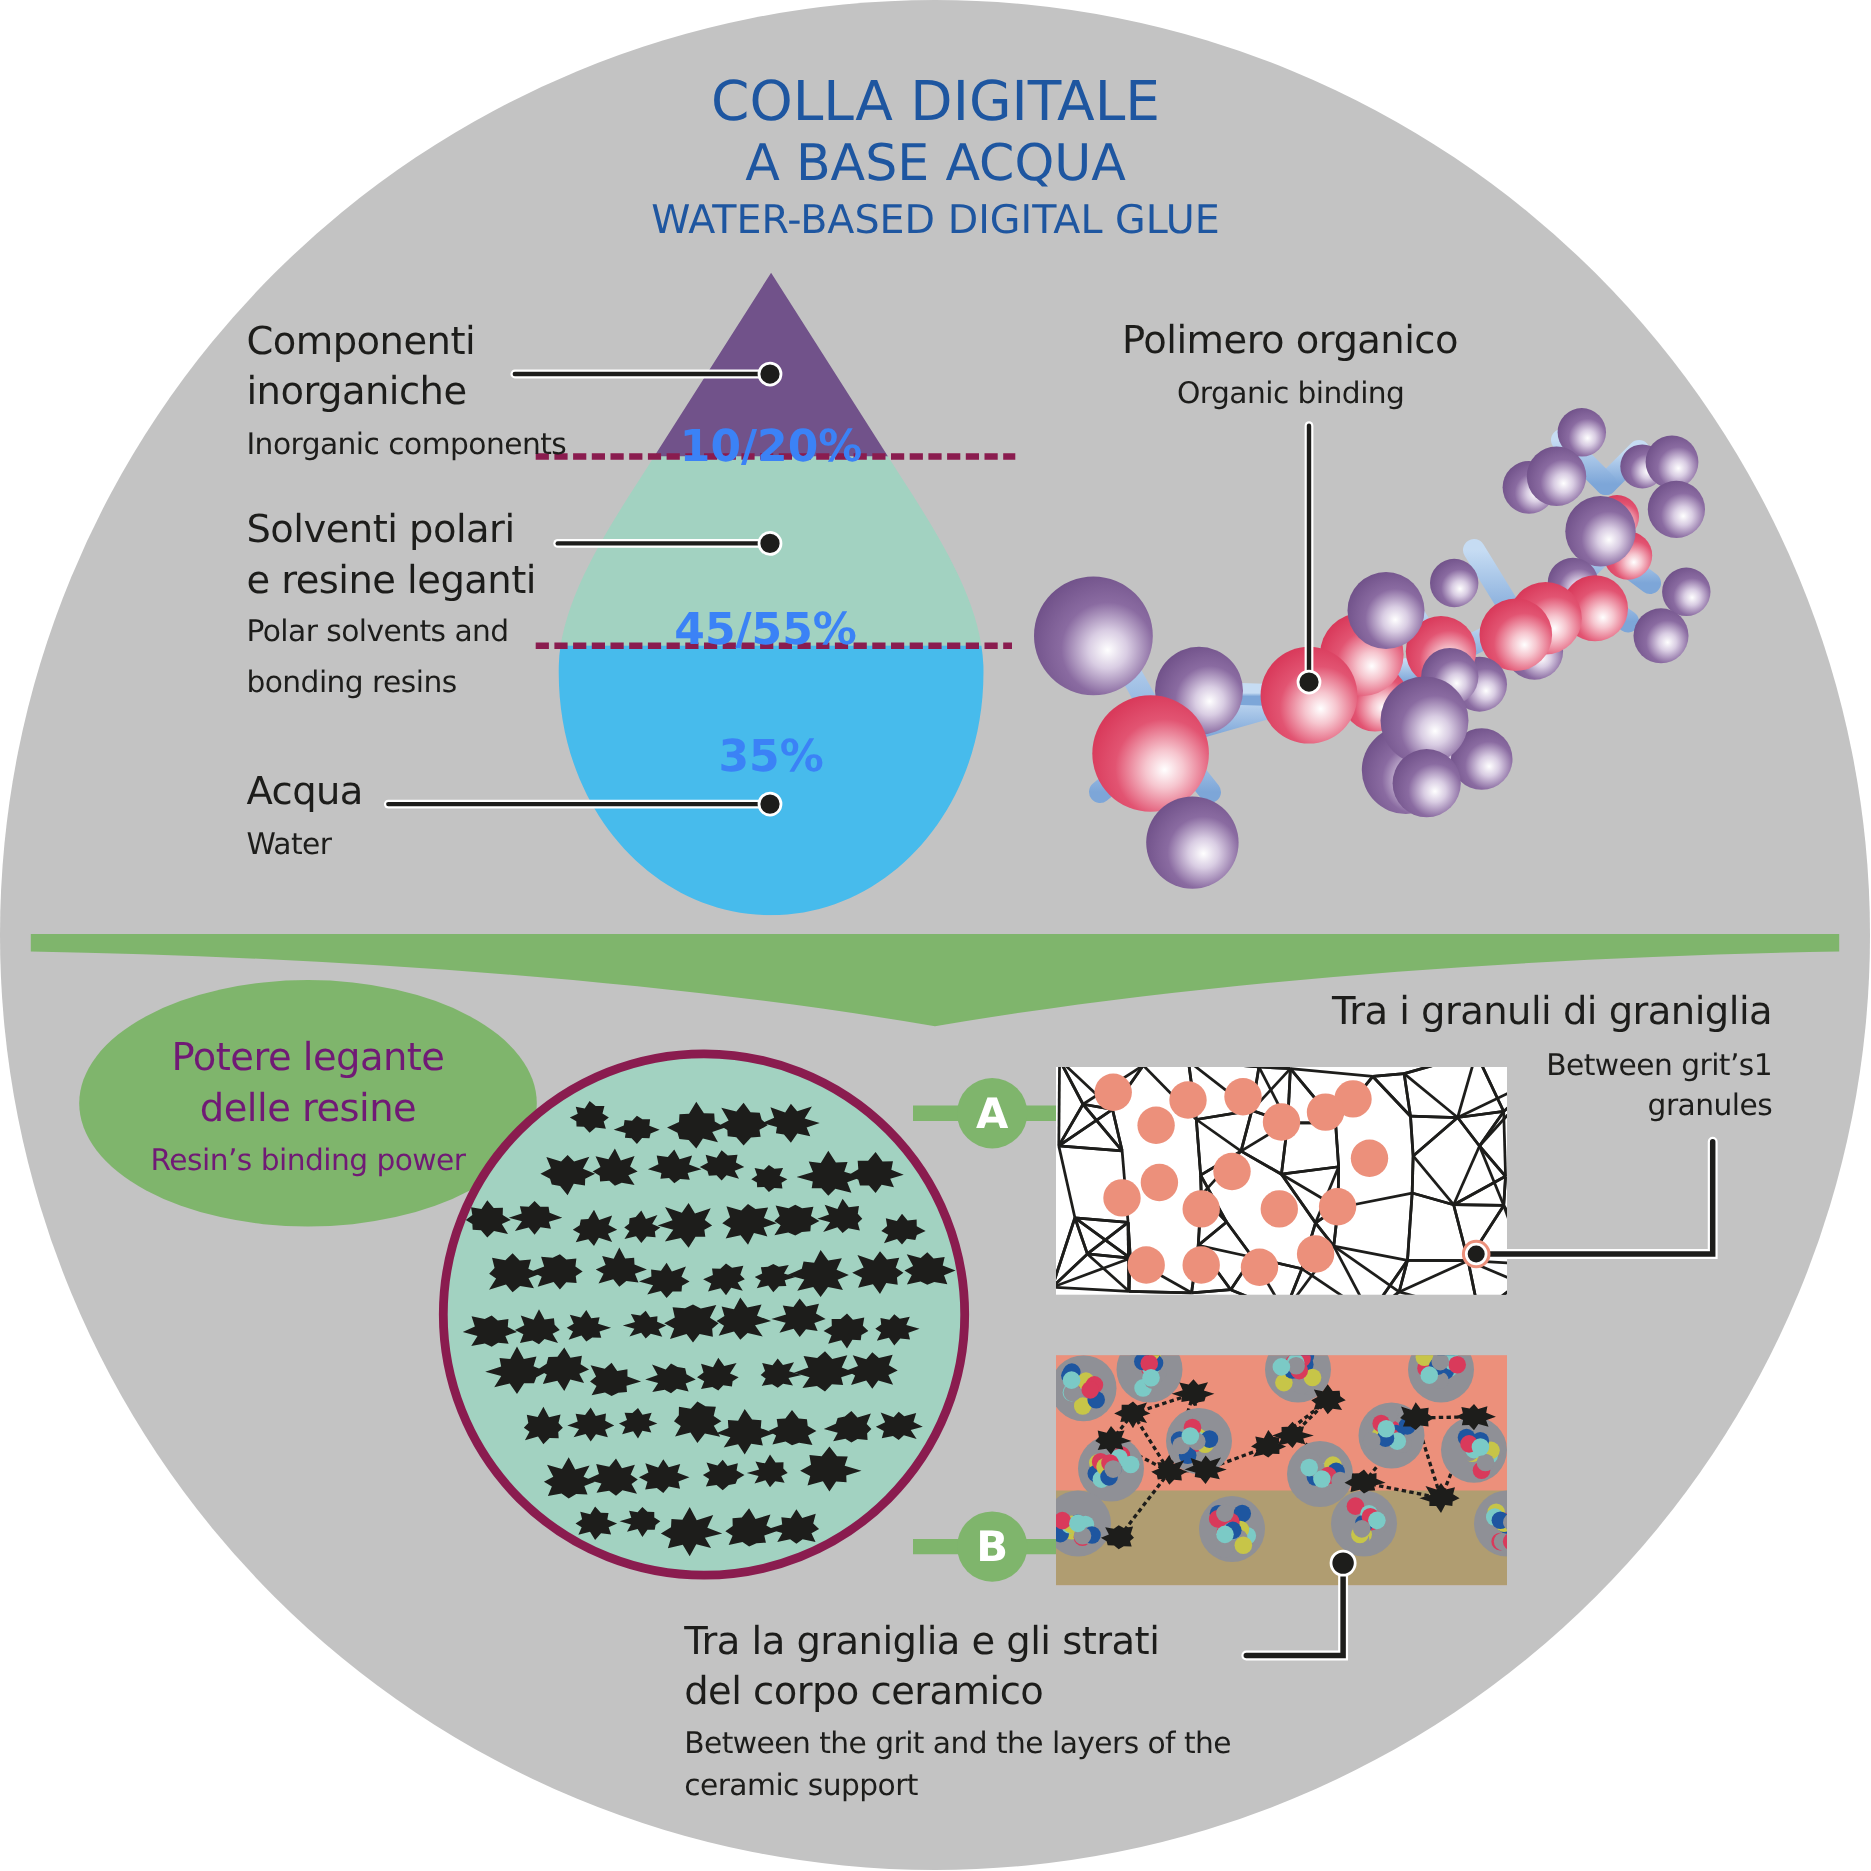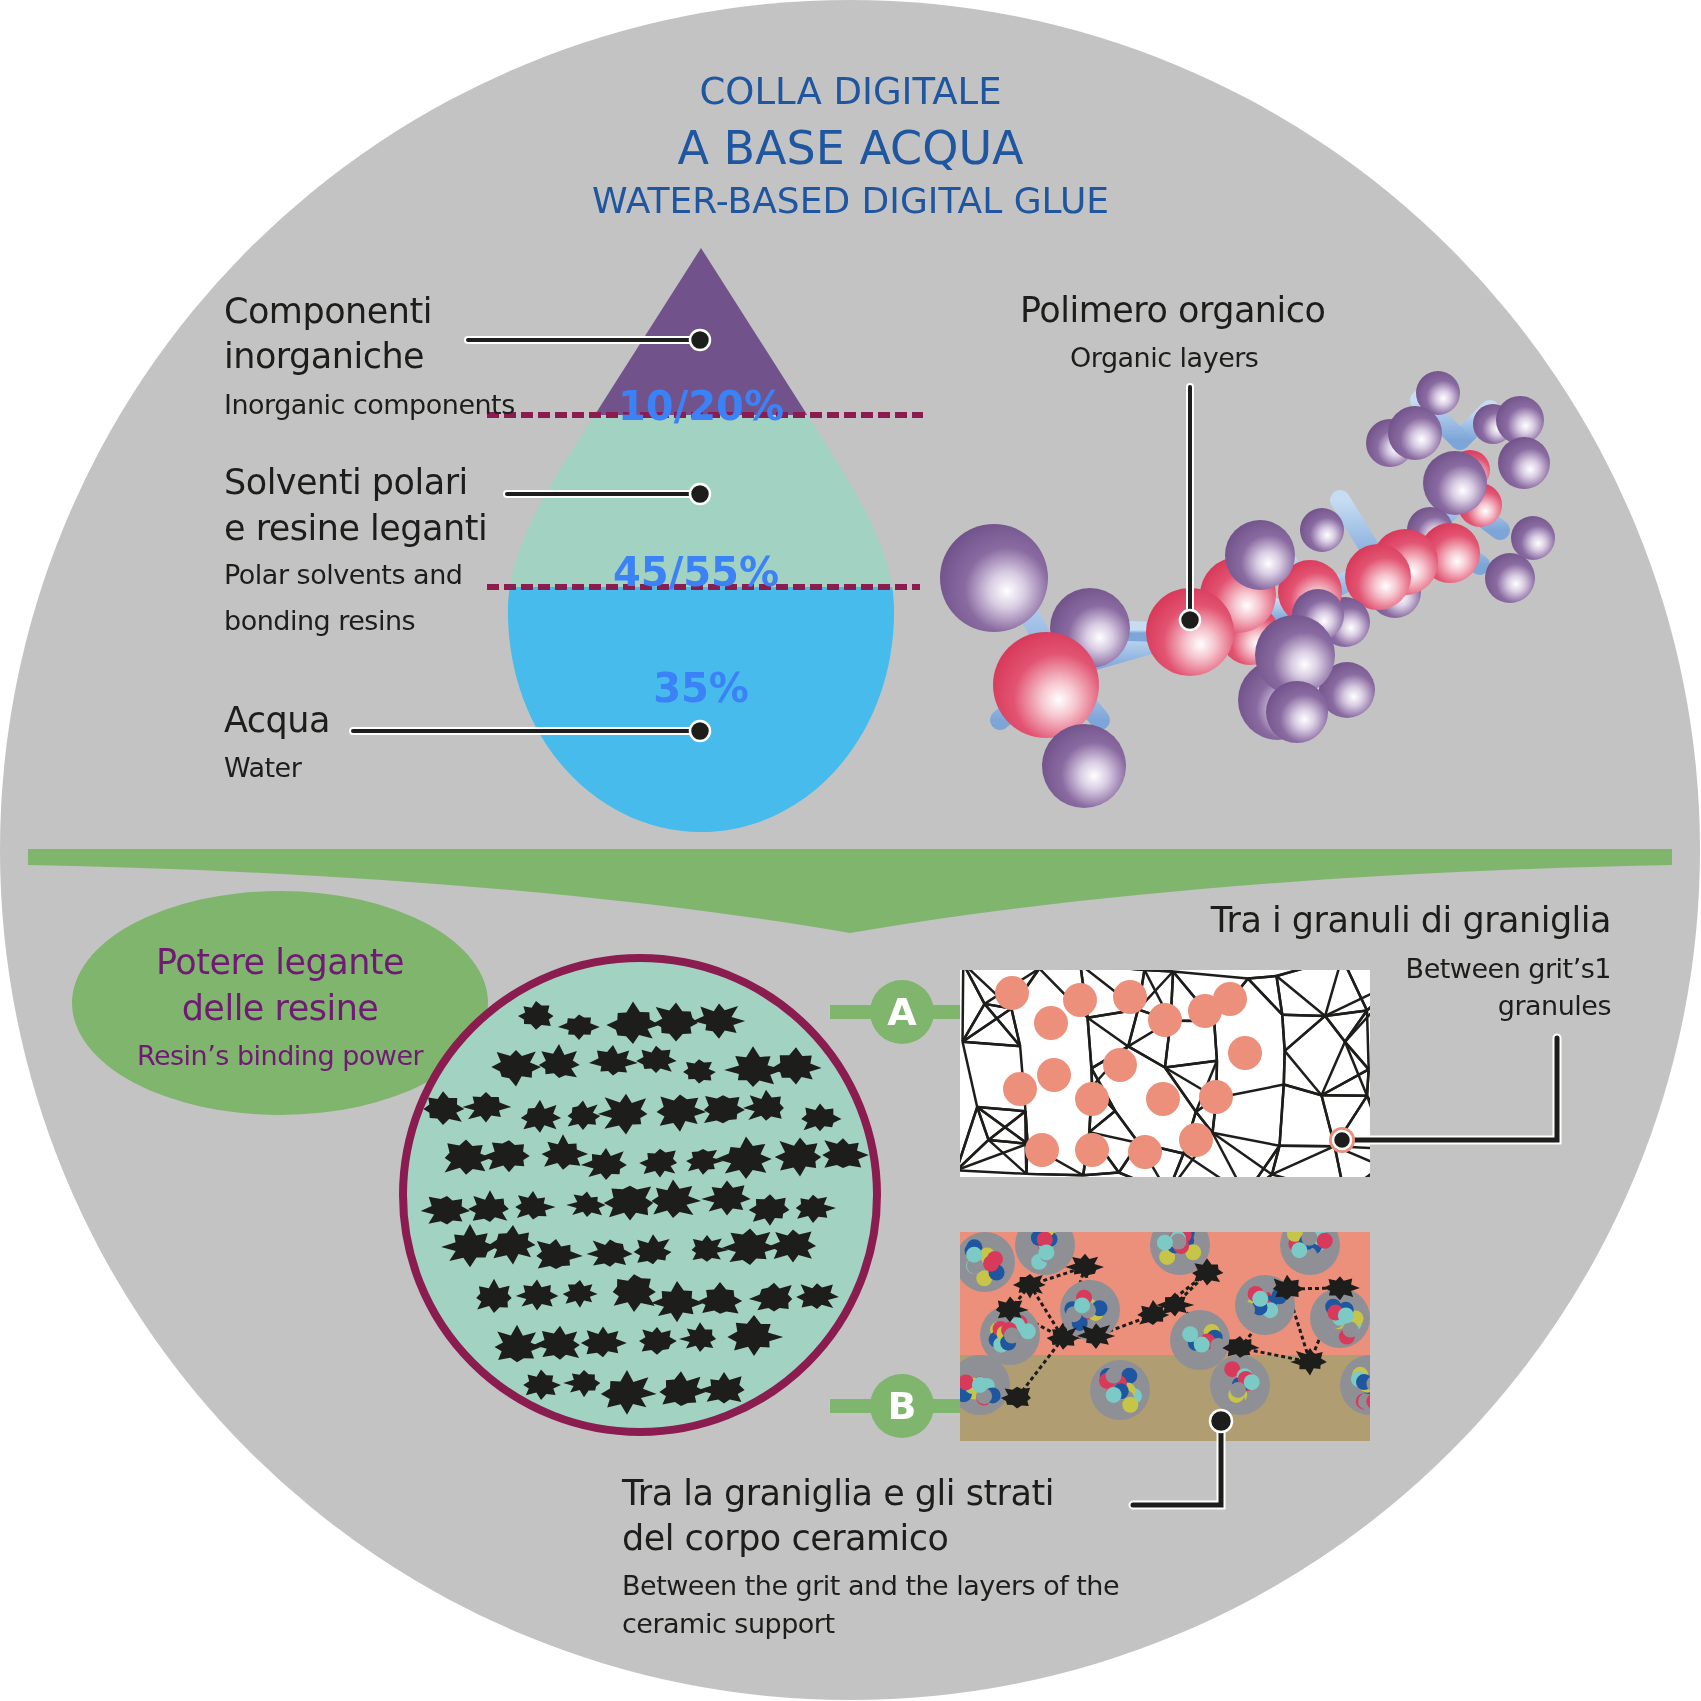"COLLA DIGITALE" .t1 { font-size: 37px -> 50px }
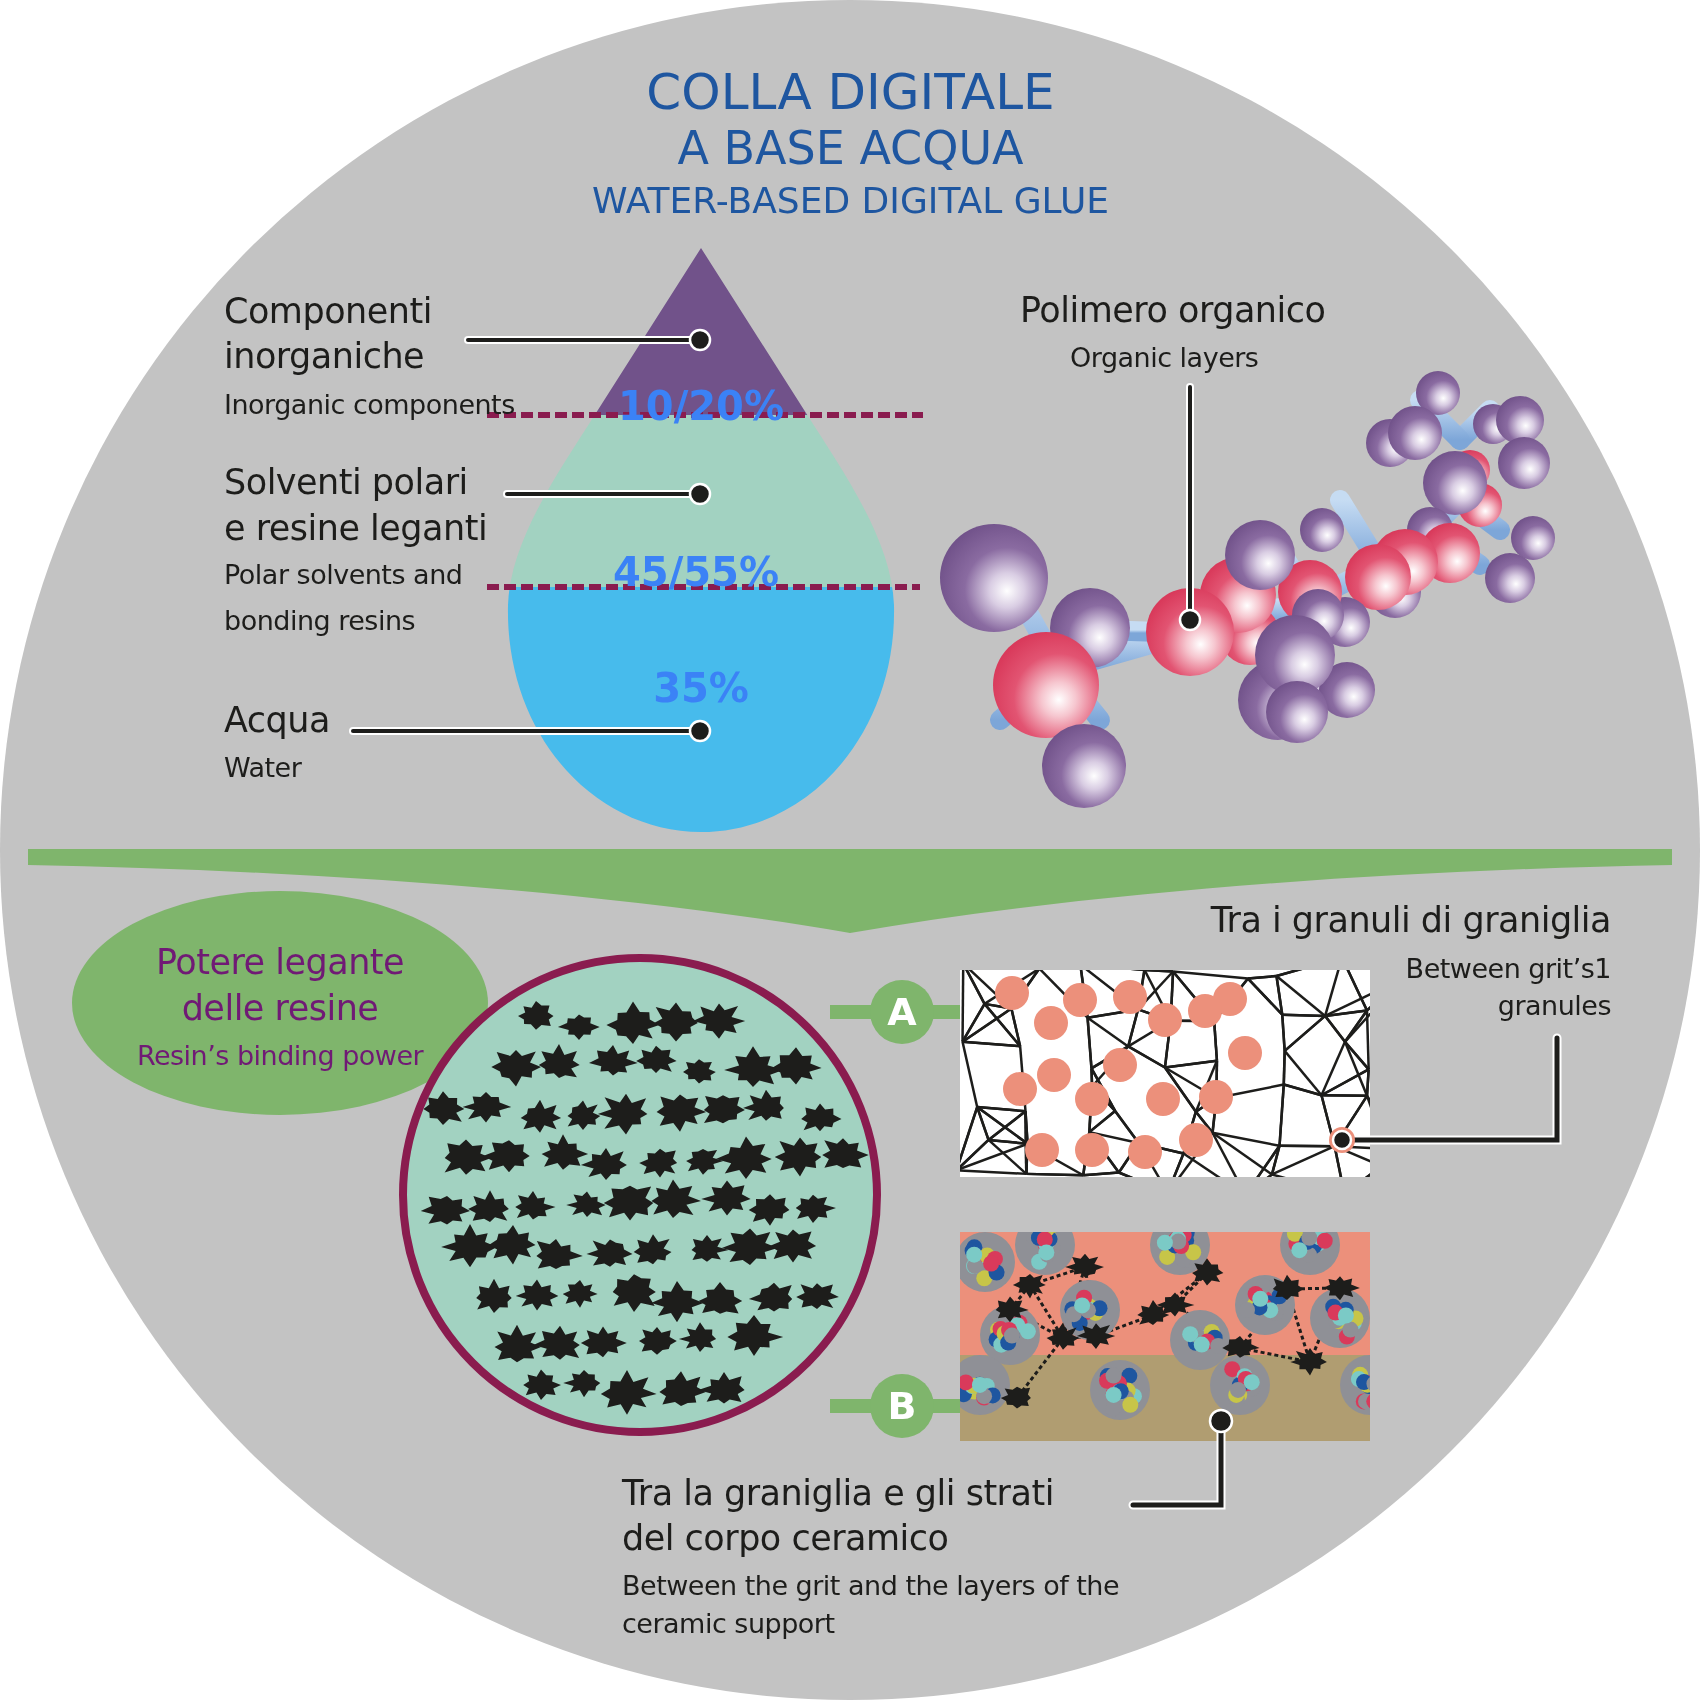"Organic layers" div.txt { text: layers -> binding }
